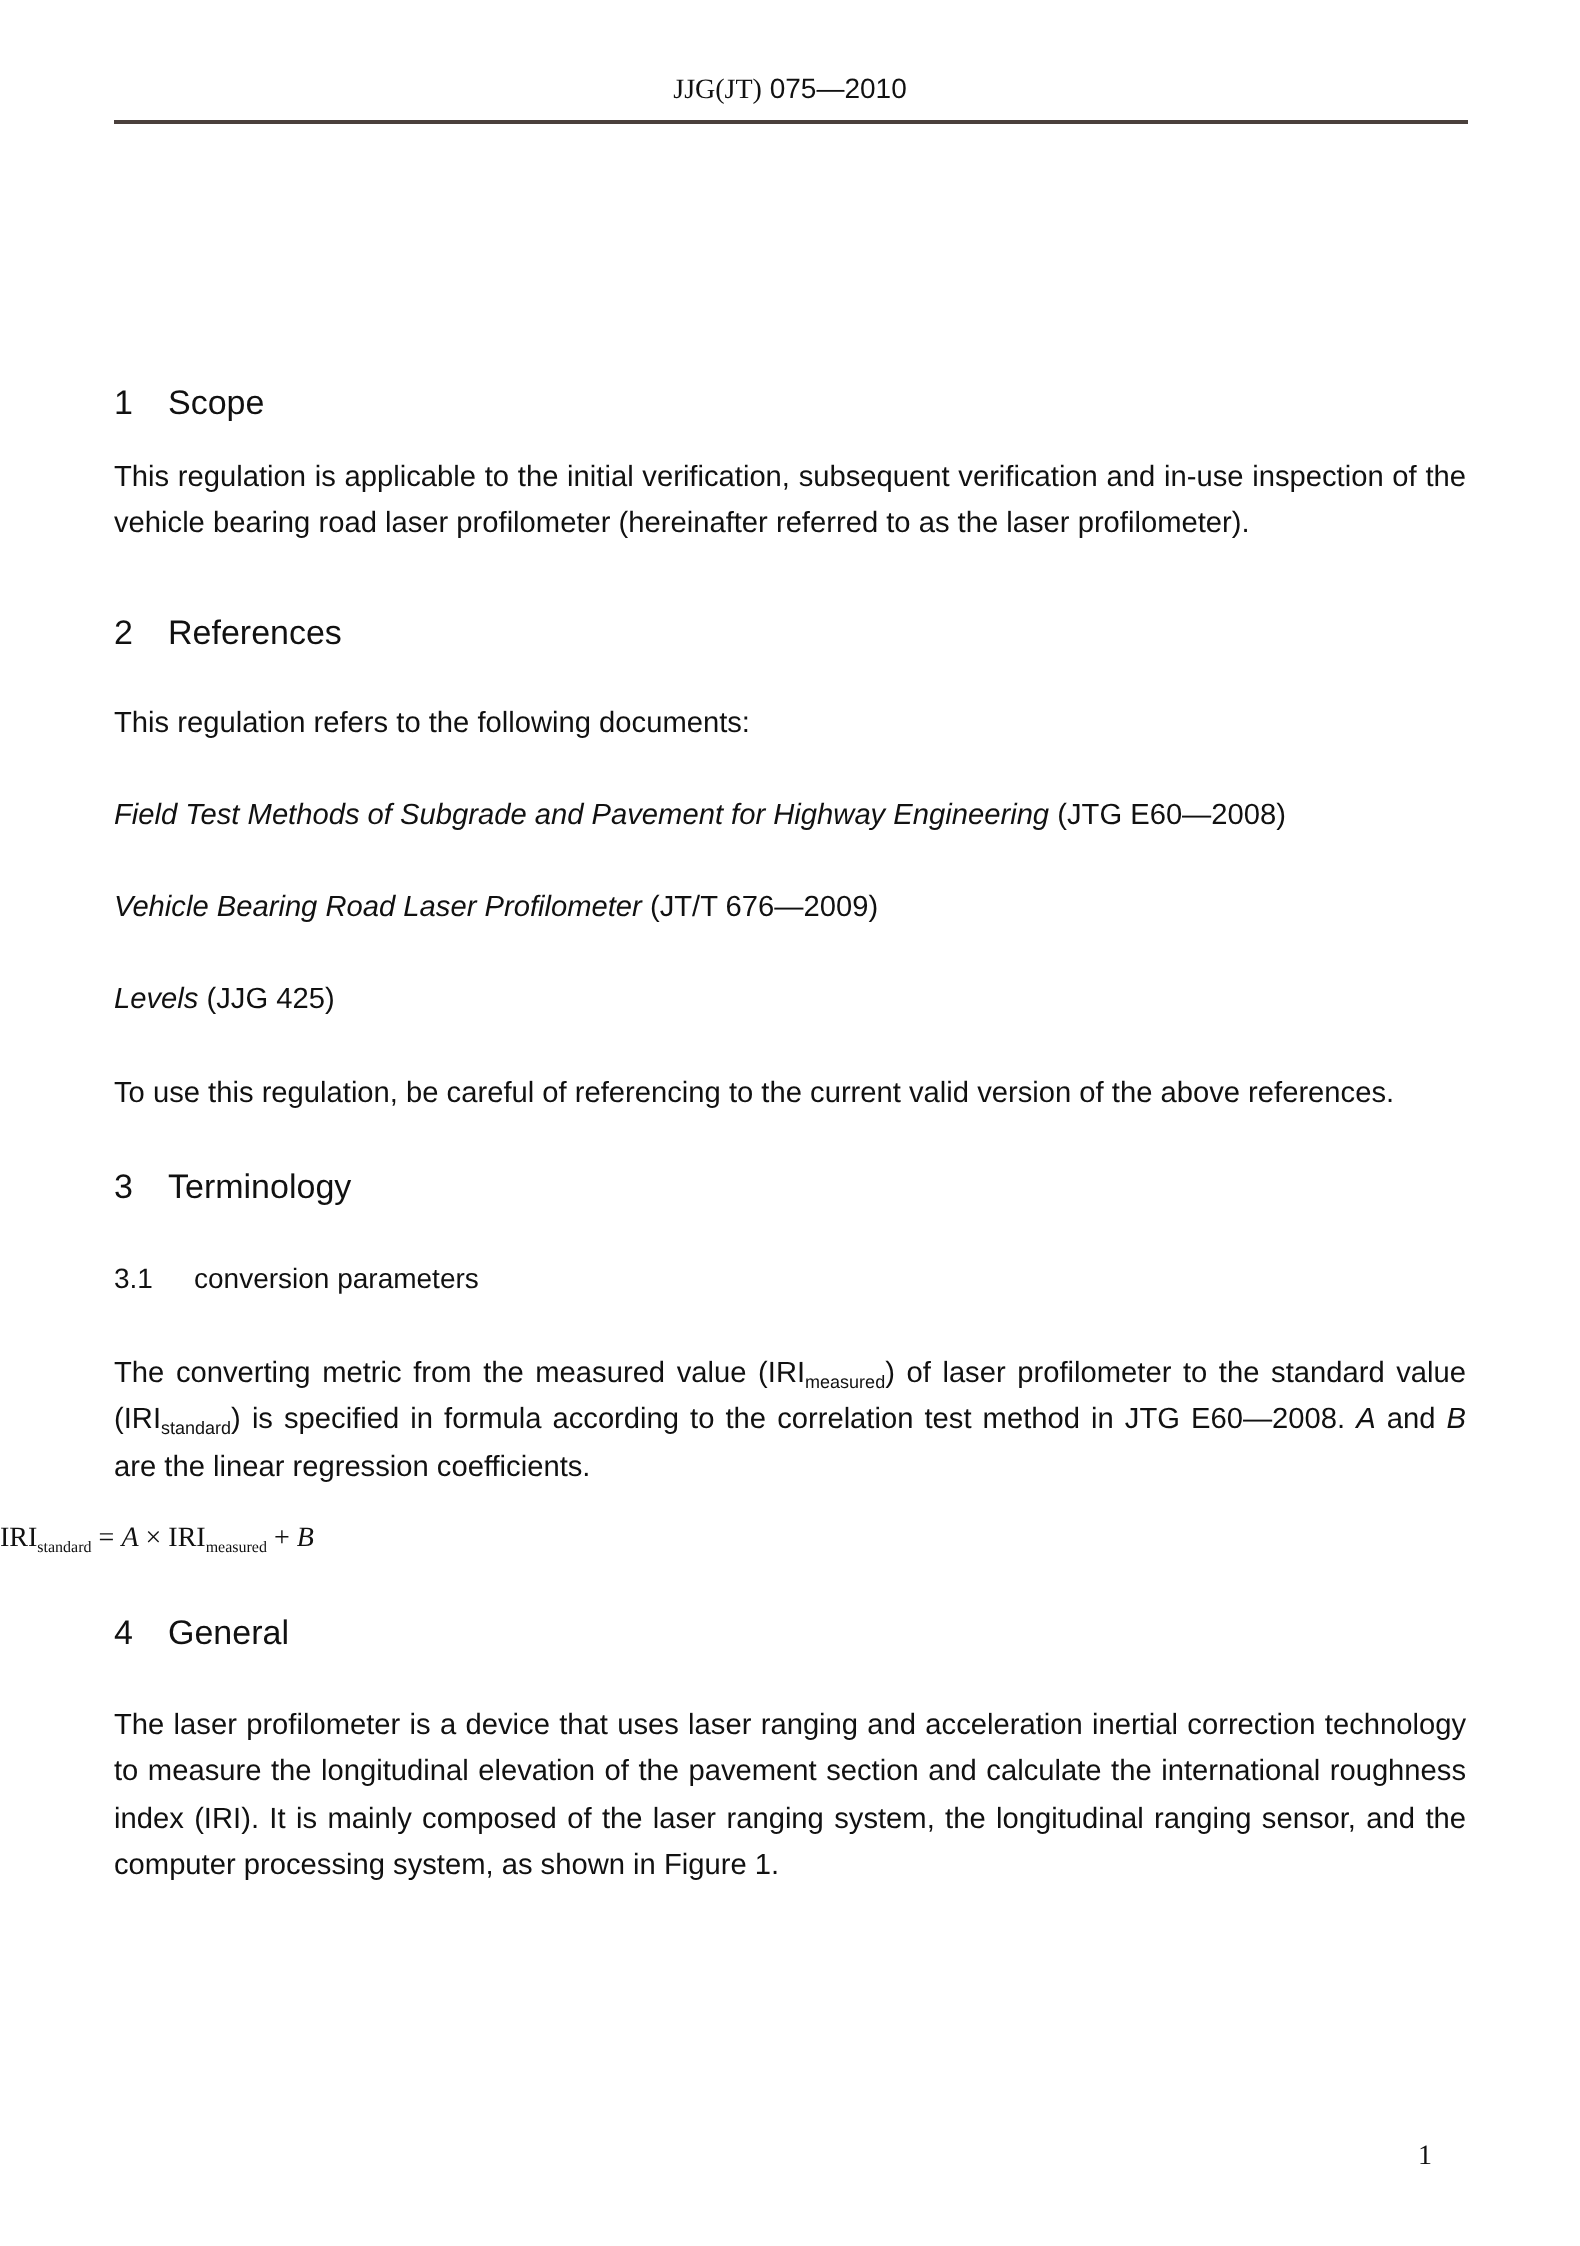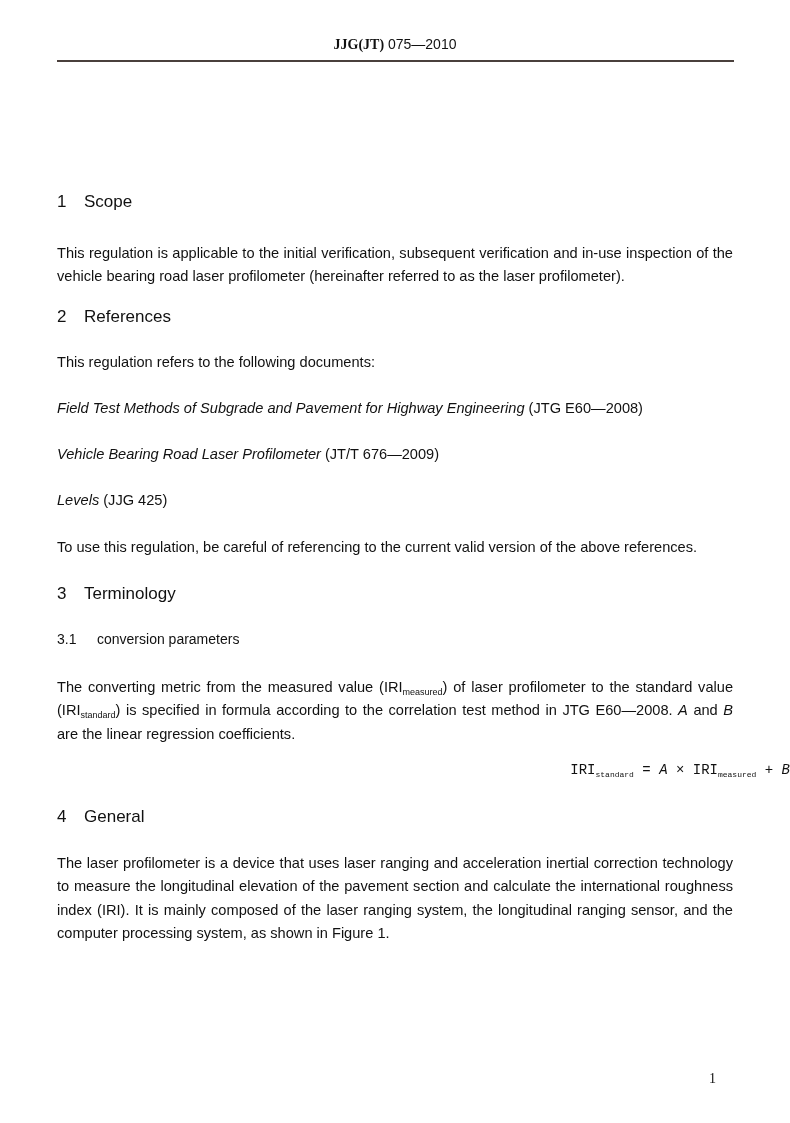"JJG(JT)" .header .code-a { font-weight: bold -> normal }
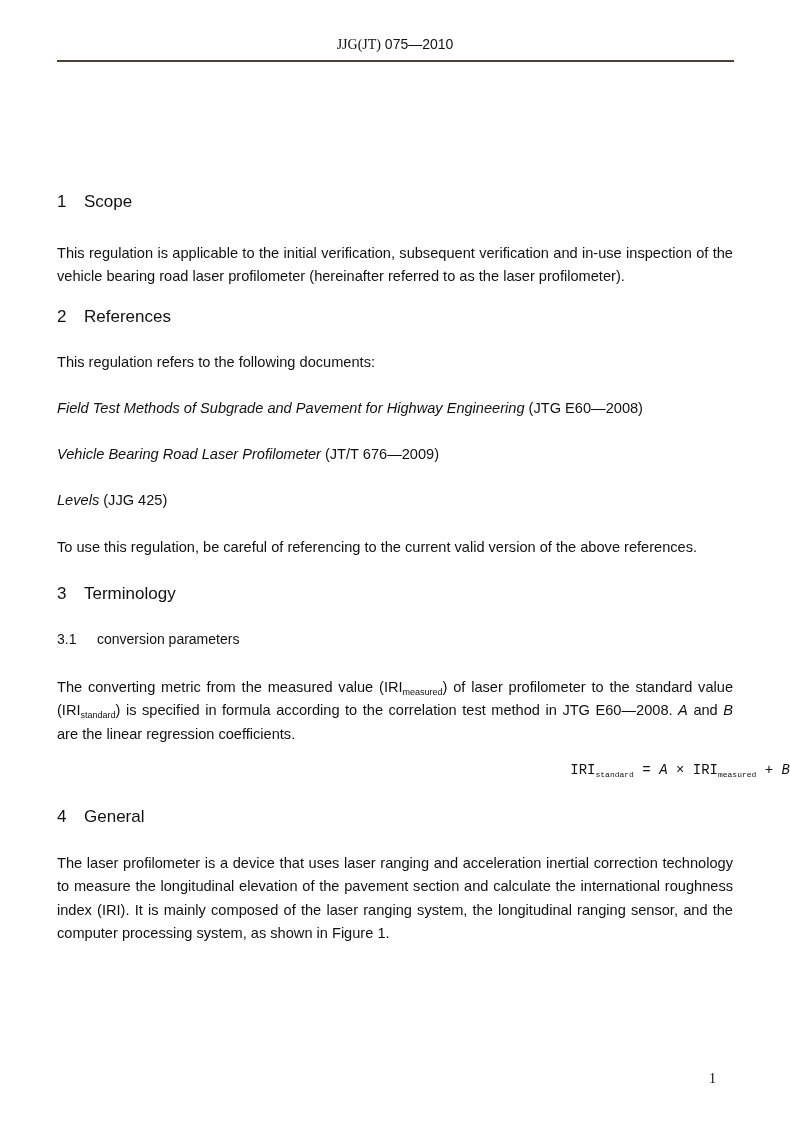"This regulation is applicable to" div.p { top: 242px -> 228px }
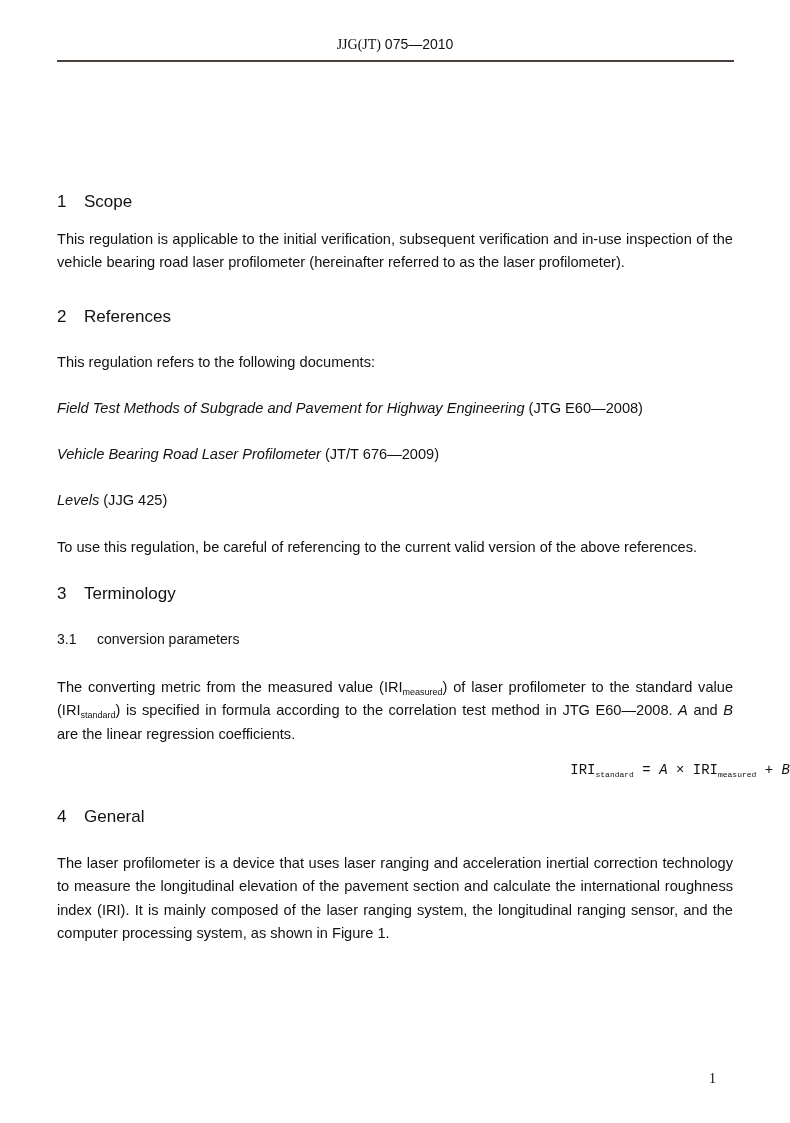"IRIstandard = A × IRImeasured" .formula { font-family: Liberation Mono, monospace -> Liberation Serif, serif; text-align: right -> left }
